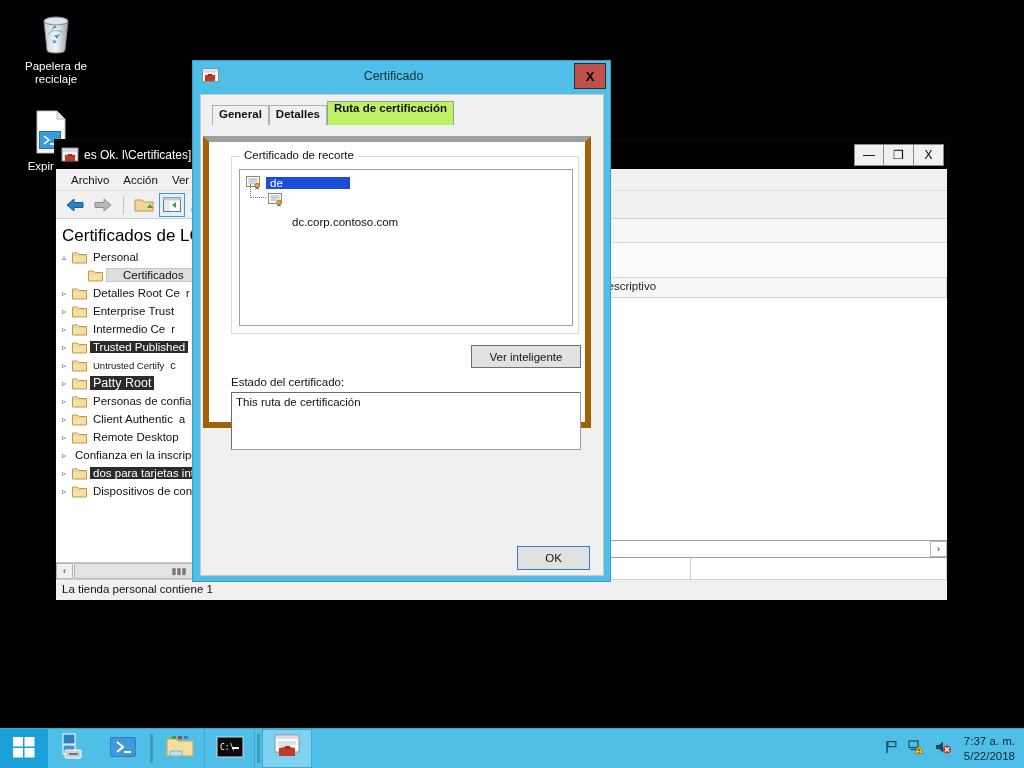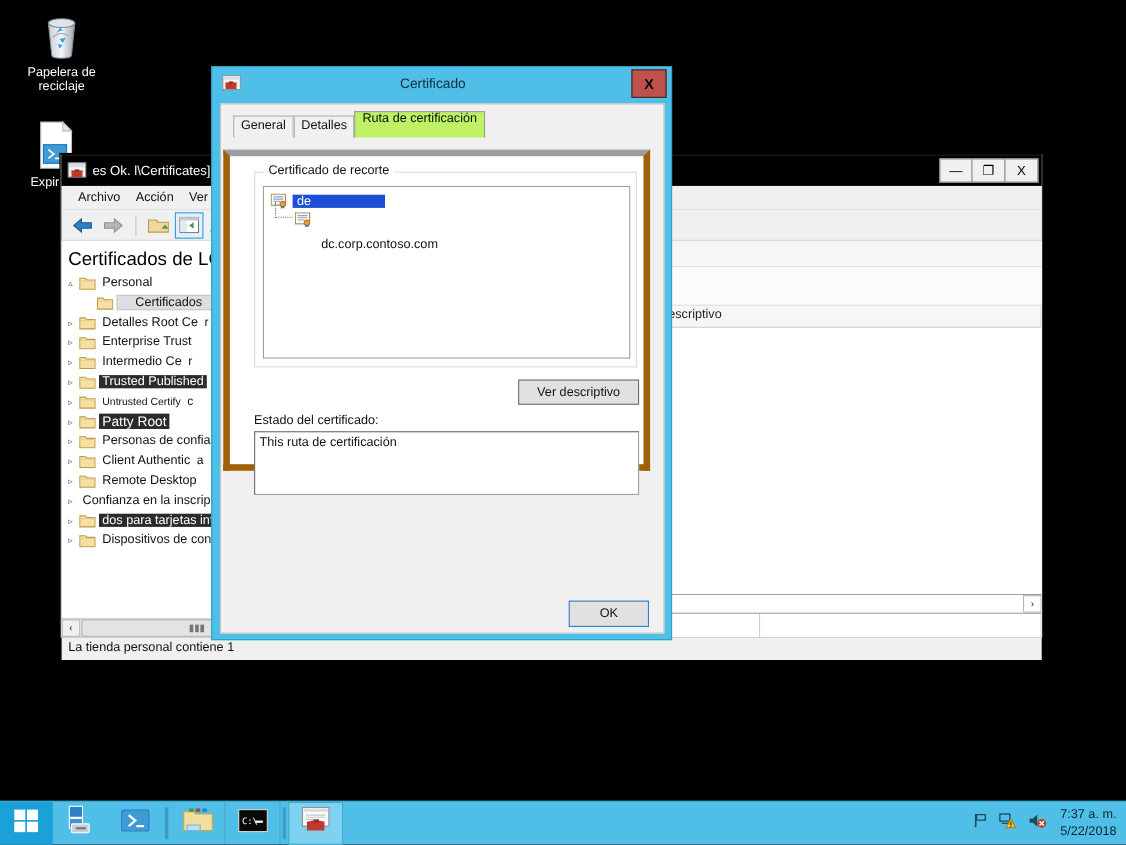"General" .tab { font-weight: none -> bold }
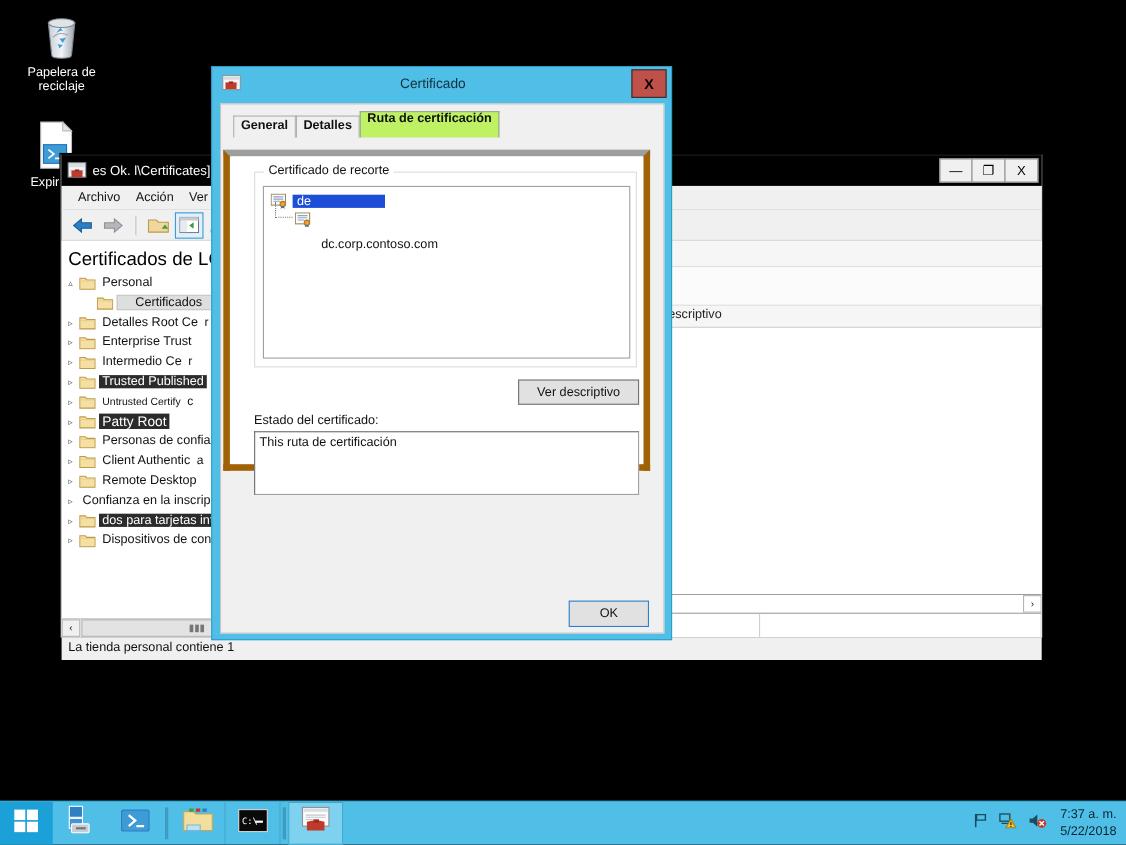"Ver descriptivo" div.btn { text: descriptivo -> inteligente }
